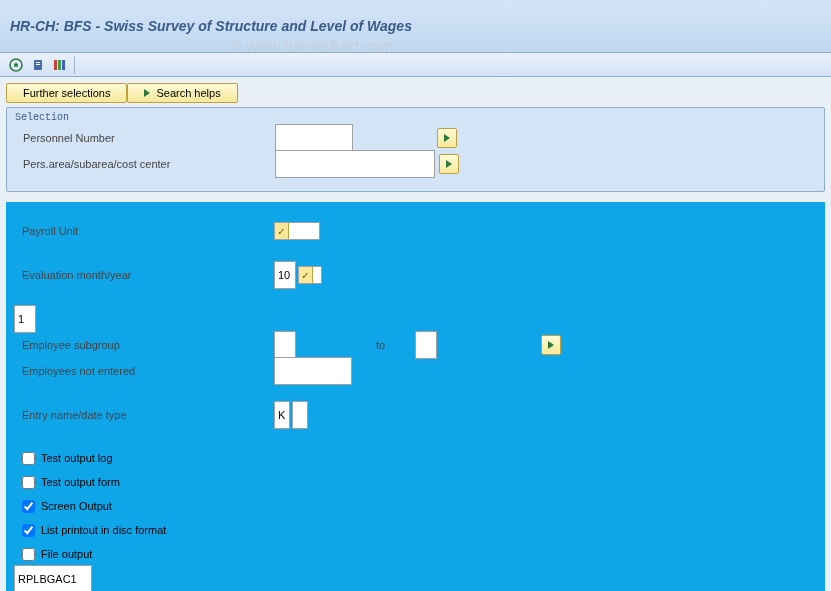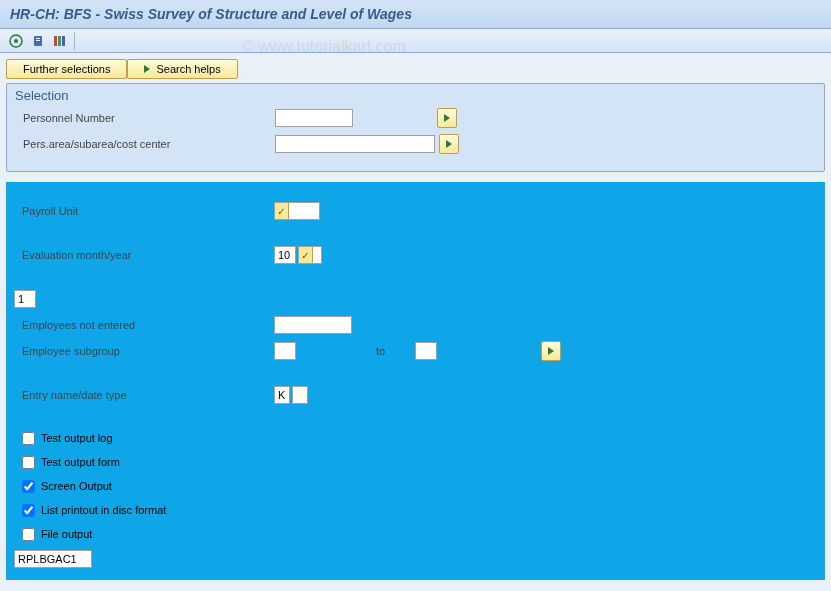"HR-CH: BFS - Swiss Survey" .title-bar { padding: 6px 10px -> 18px 10px }
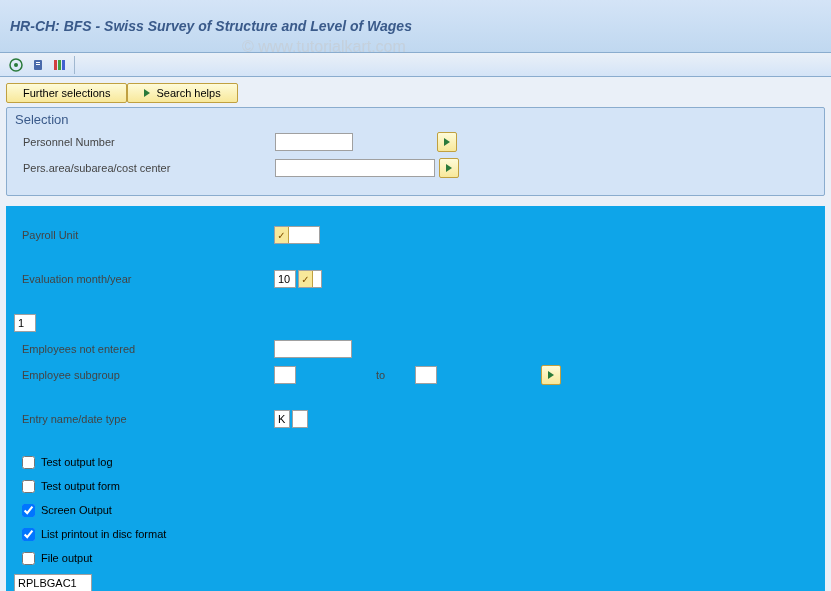"© www.tutorialkart.com" .watermark { margin-left: 12px -> none }
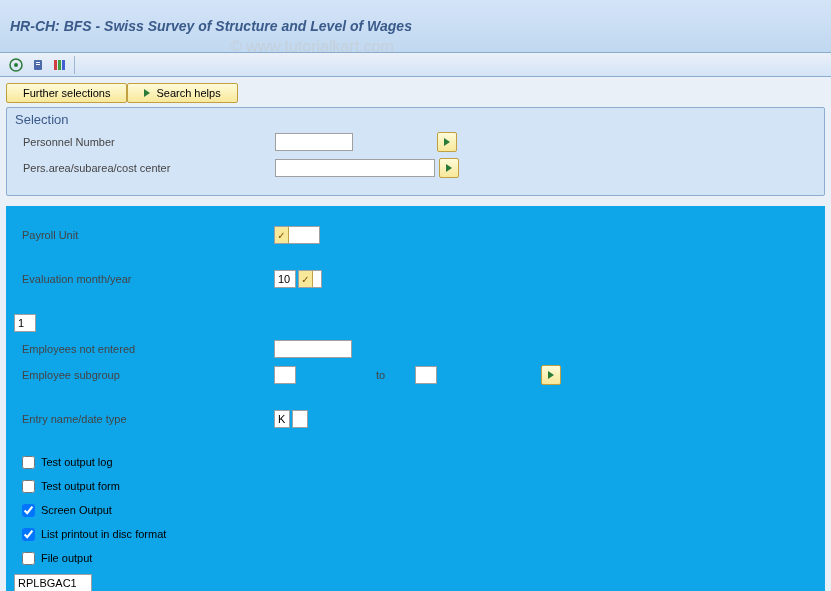"Selection" .sel-title { font-family: none -> Liberation Mono, monospace; font-size: 13px -> 10px }
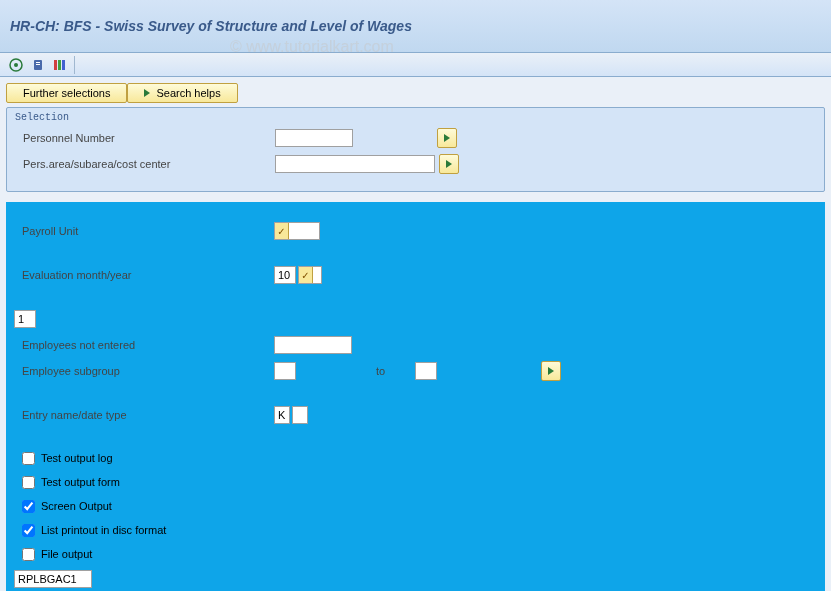"10" .field-input { height: 18px -> 28px }
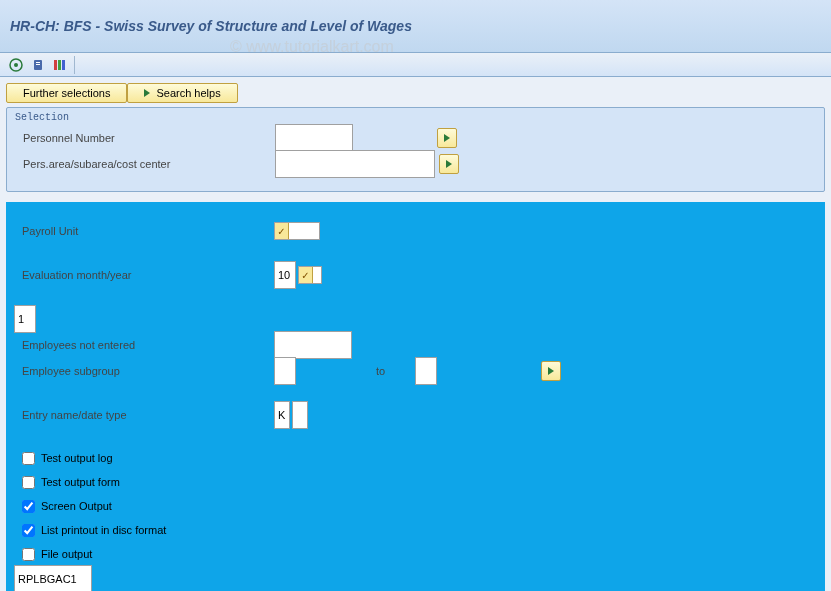"Employees not entered" div.field-row { order: before "Employee subgroup" -> after "Employee subgroup" }
